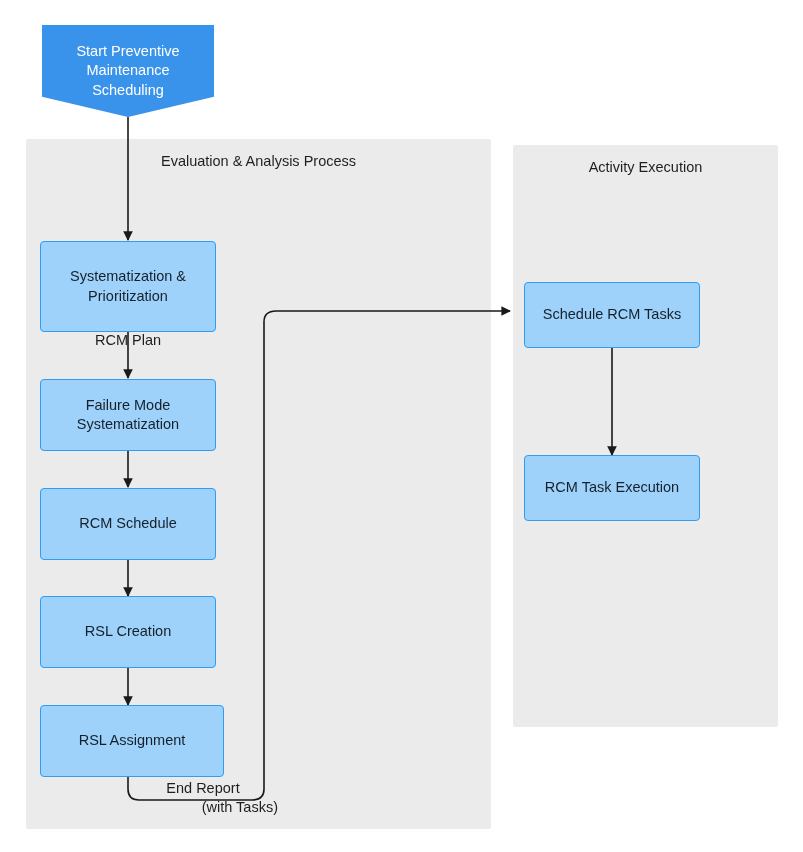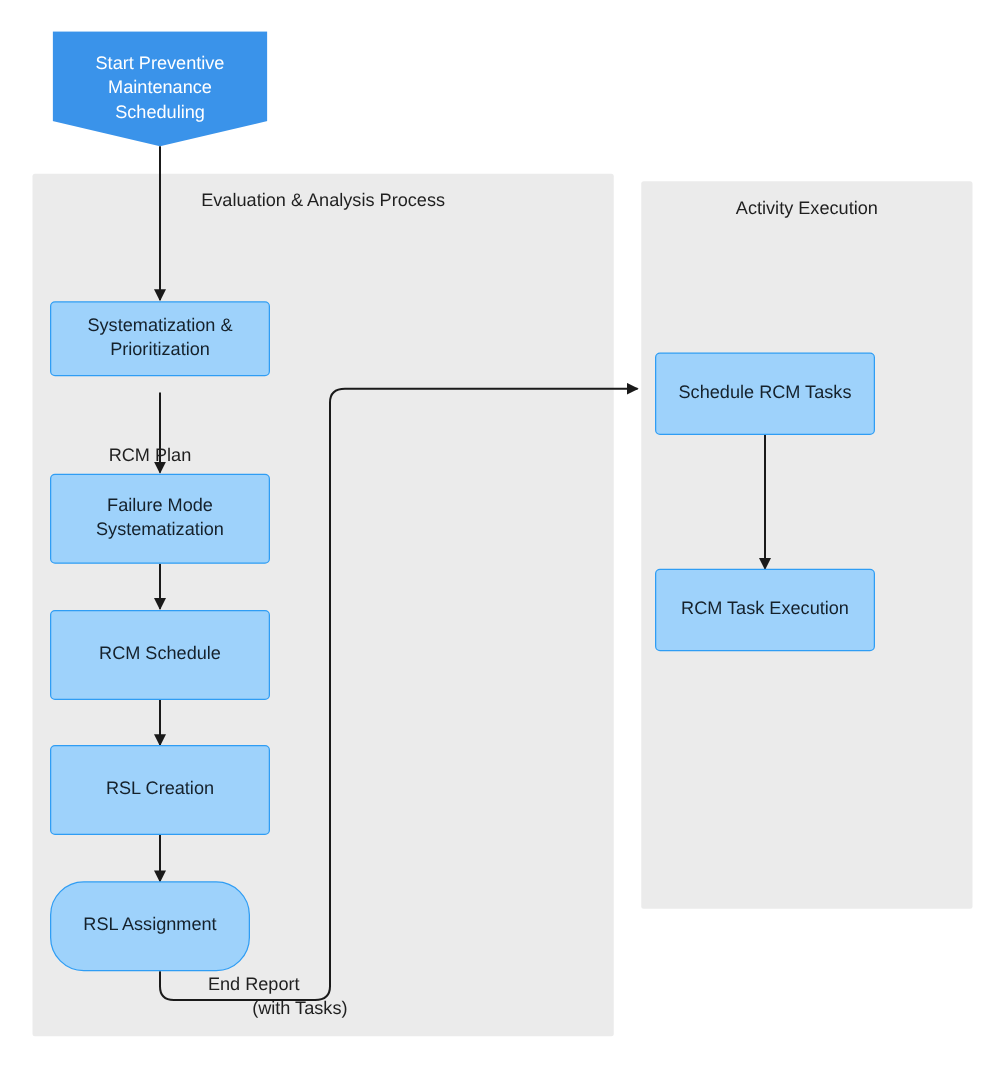"Systematization & Prioritization" div.node { height: 60px -> 91px }
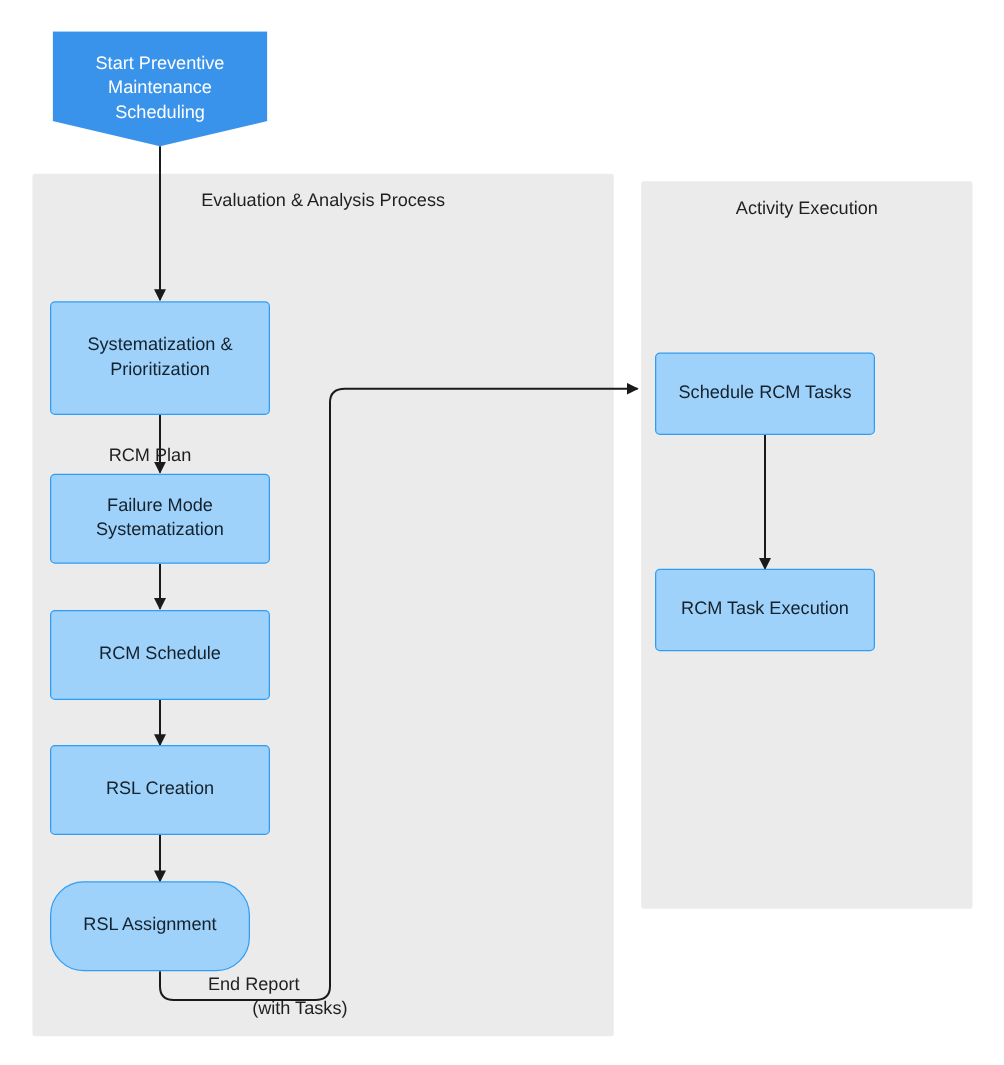"RCM Plan" div.edge-label { left: 32px -> 40px; margin-top: 25px -> none }
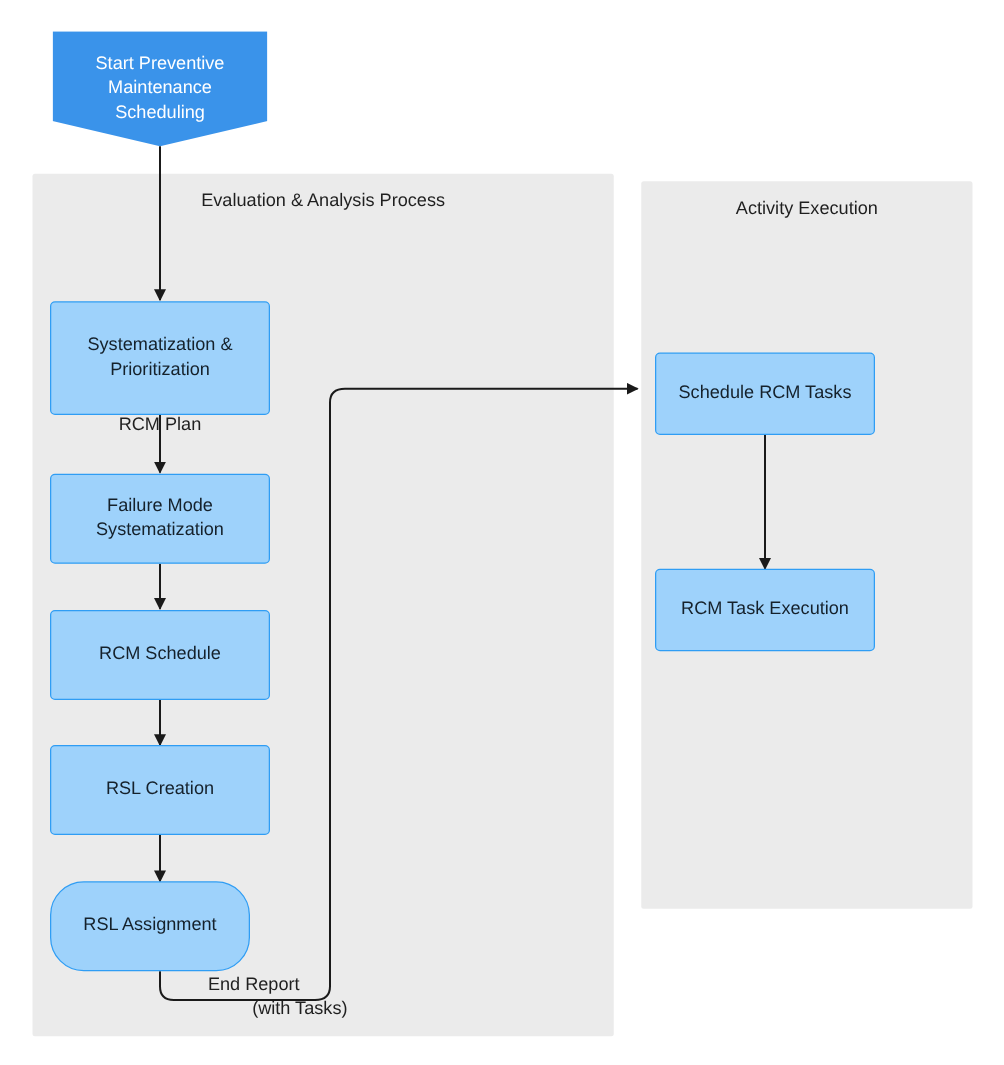"RSL Assignment" div.node { border-radius: 27px -> none; width: 160px -> 184px }
